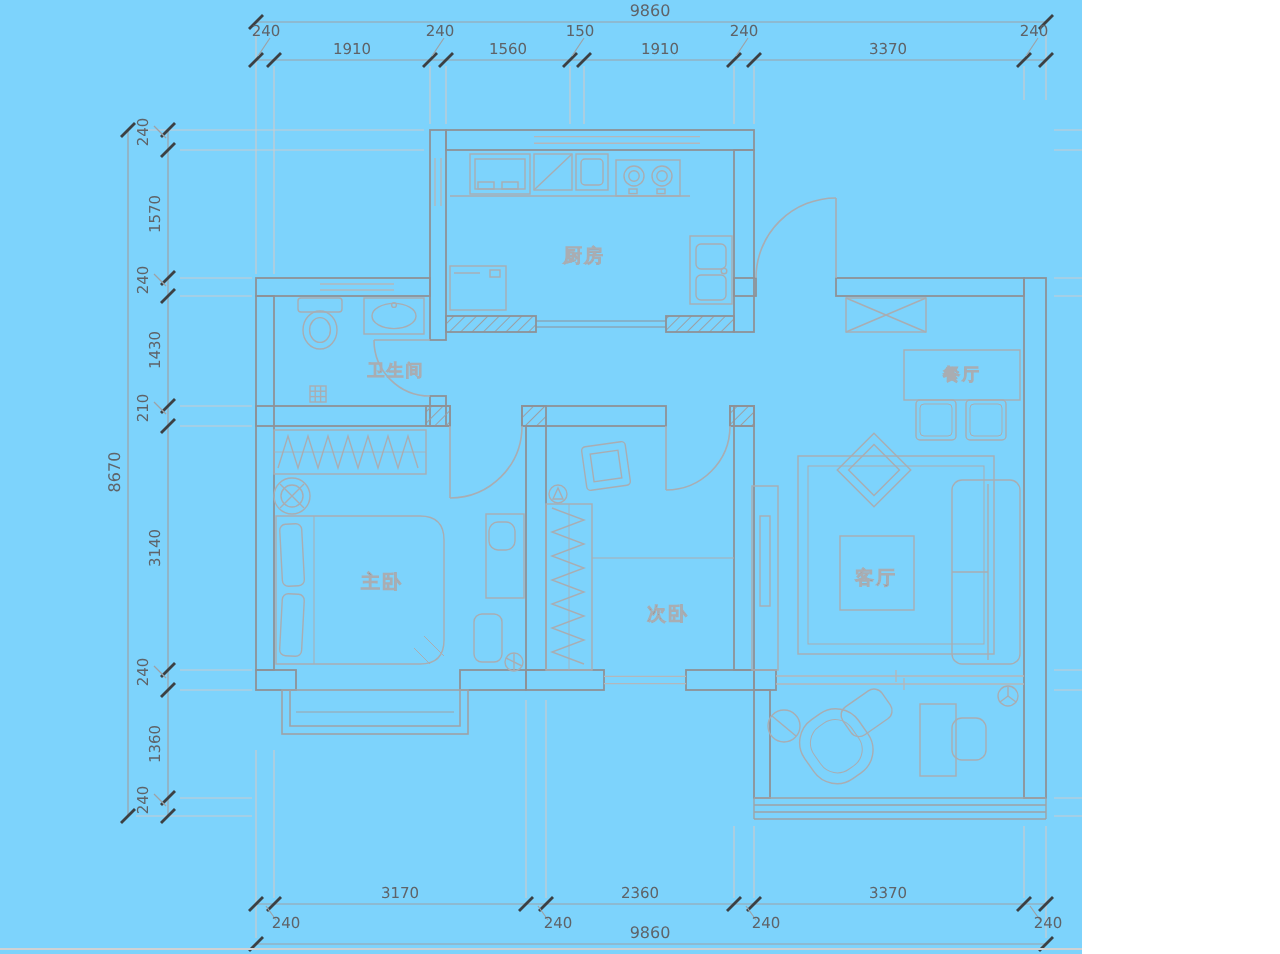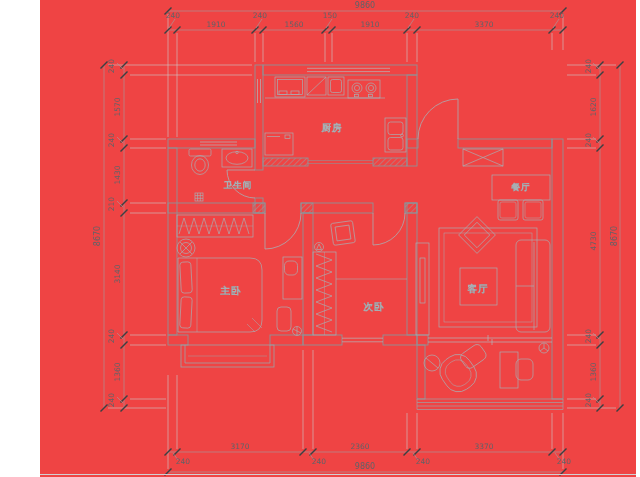"9860" #stage { background: #ef4444 -> #7dd3fc; margin-left: 40px -> none; width: 596px -> 541px }
